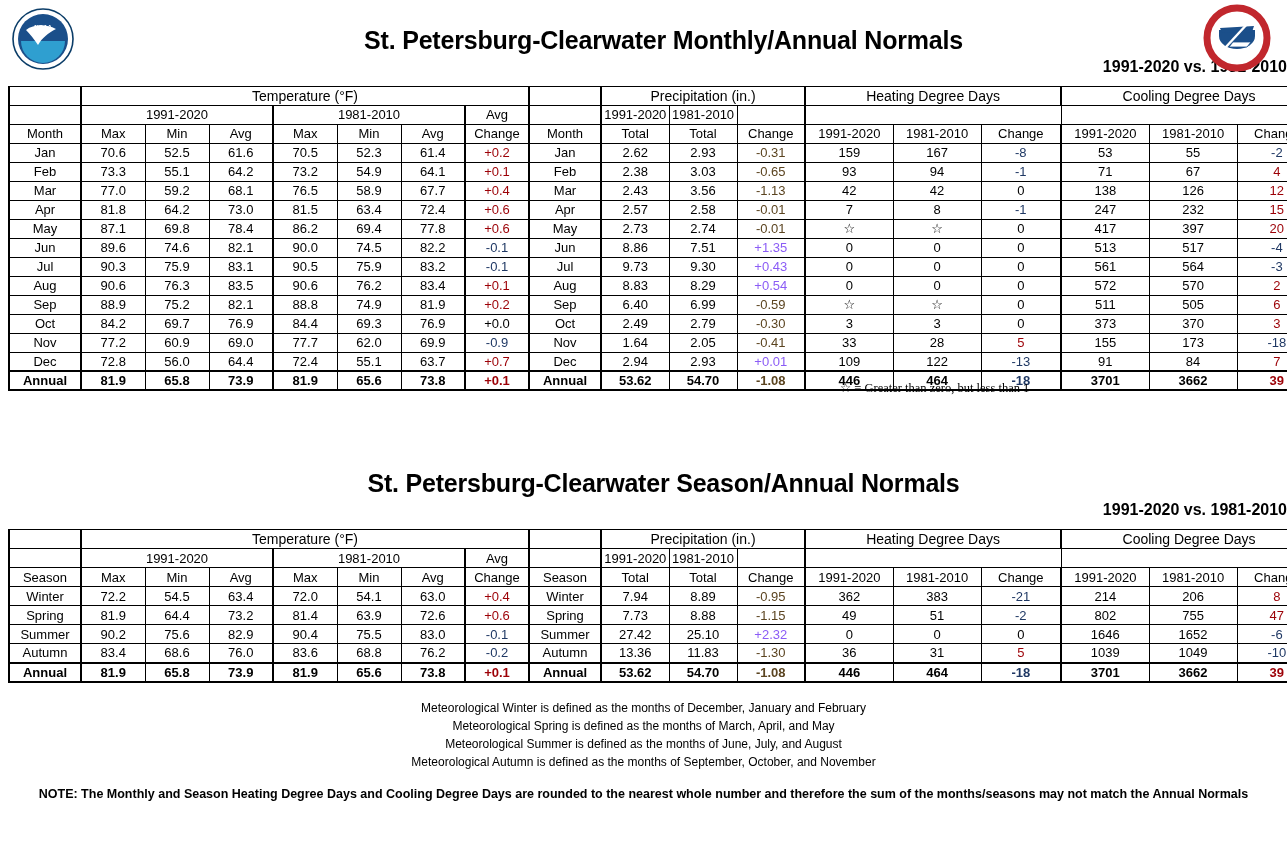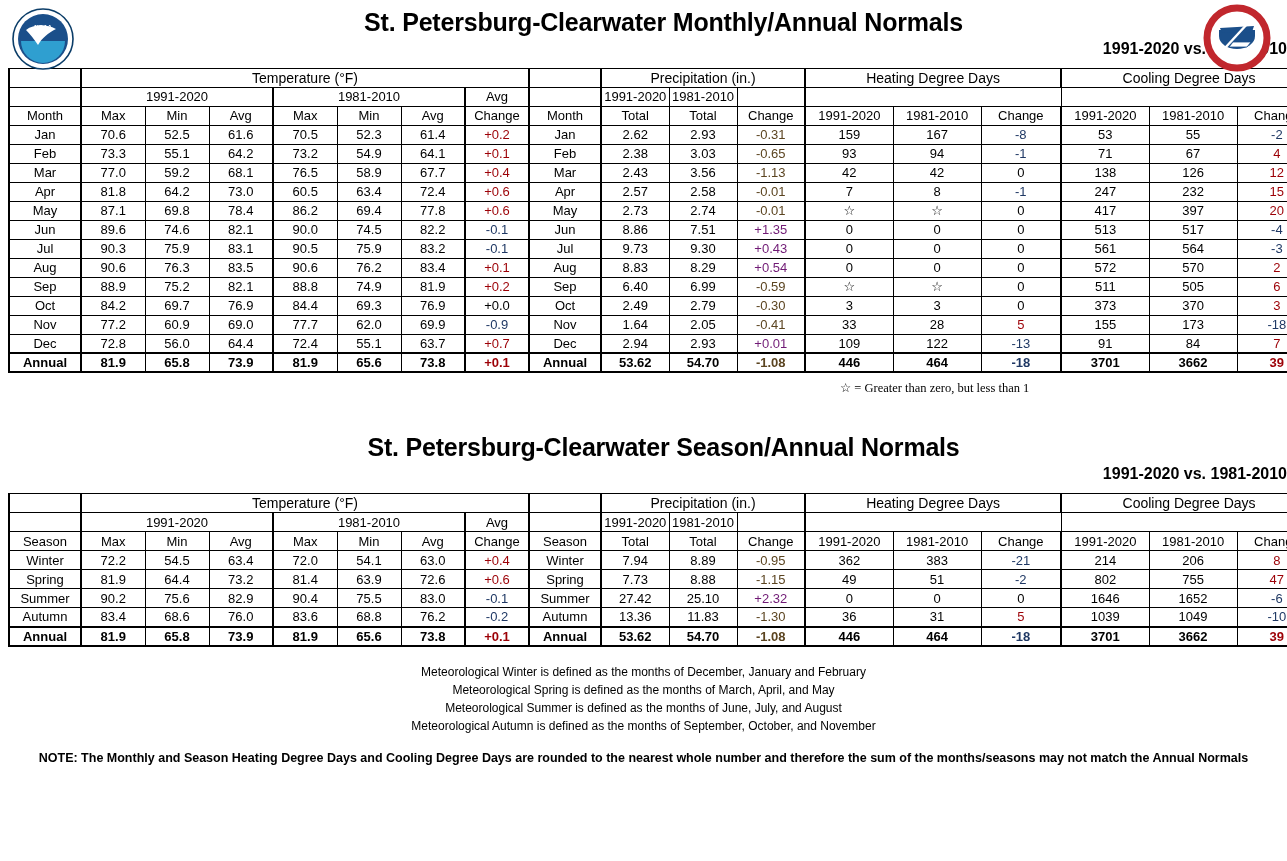"St. Petersburg-Clearwater Monthly/Annual" .title-block { padding-top: 8px -> 26px }
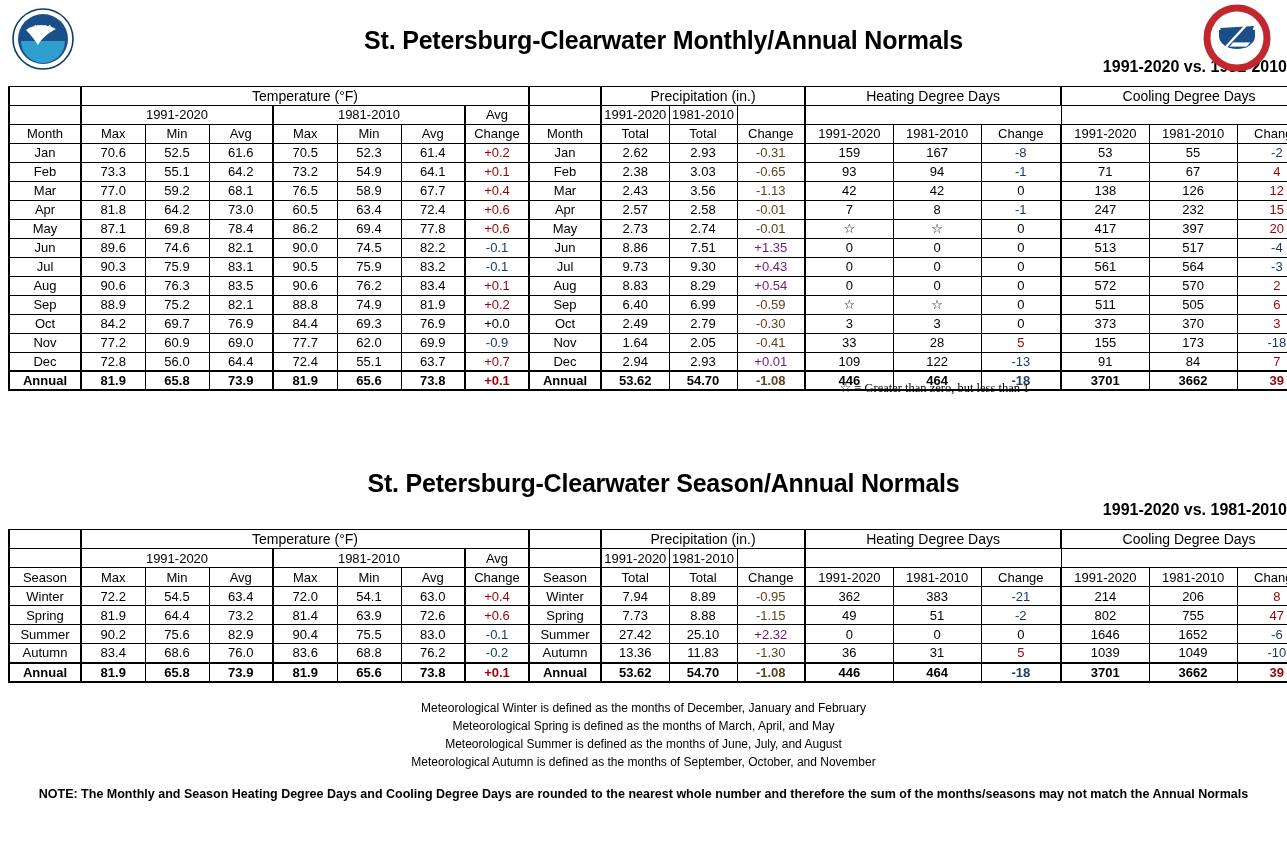"60.5" td.sep-l { text: 60.5 -> 81.5 }
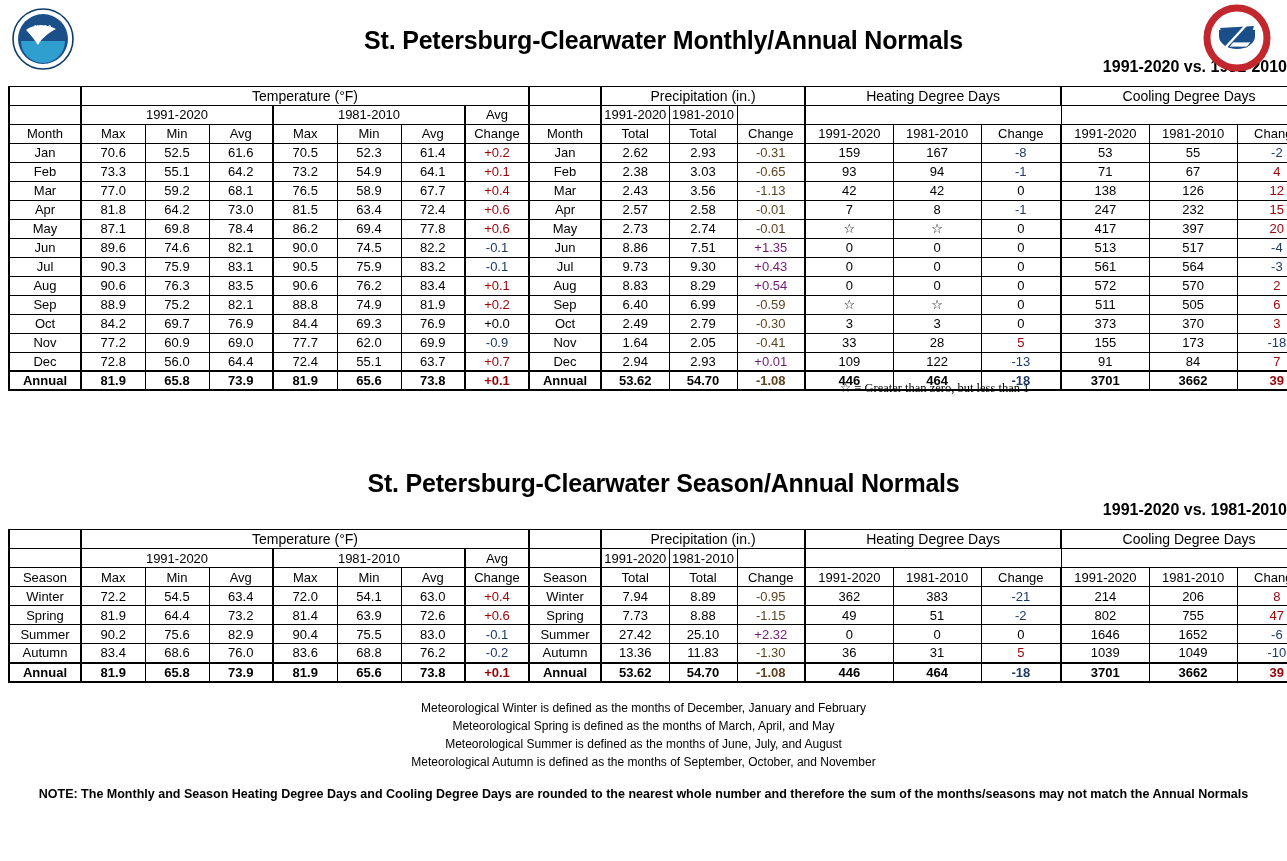"+1.35" .pos-precip { color: #701a75 -> #8b5cf6 }
